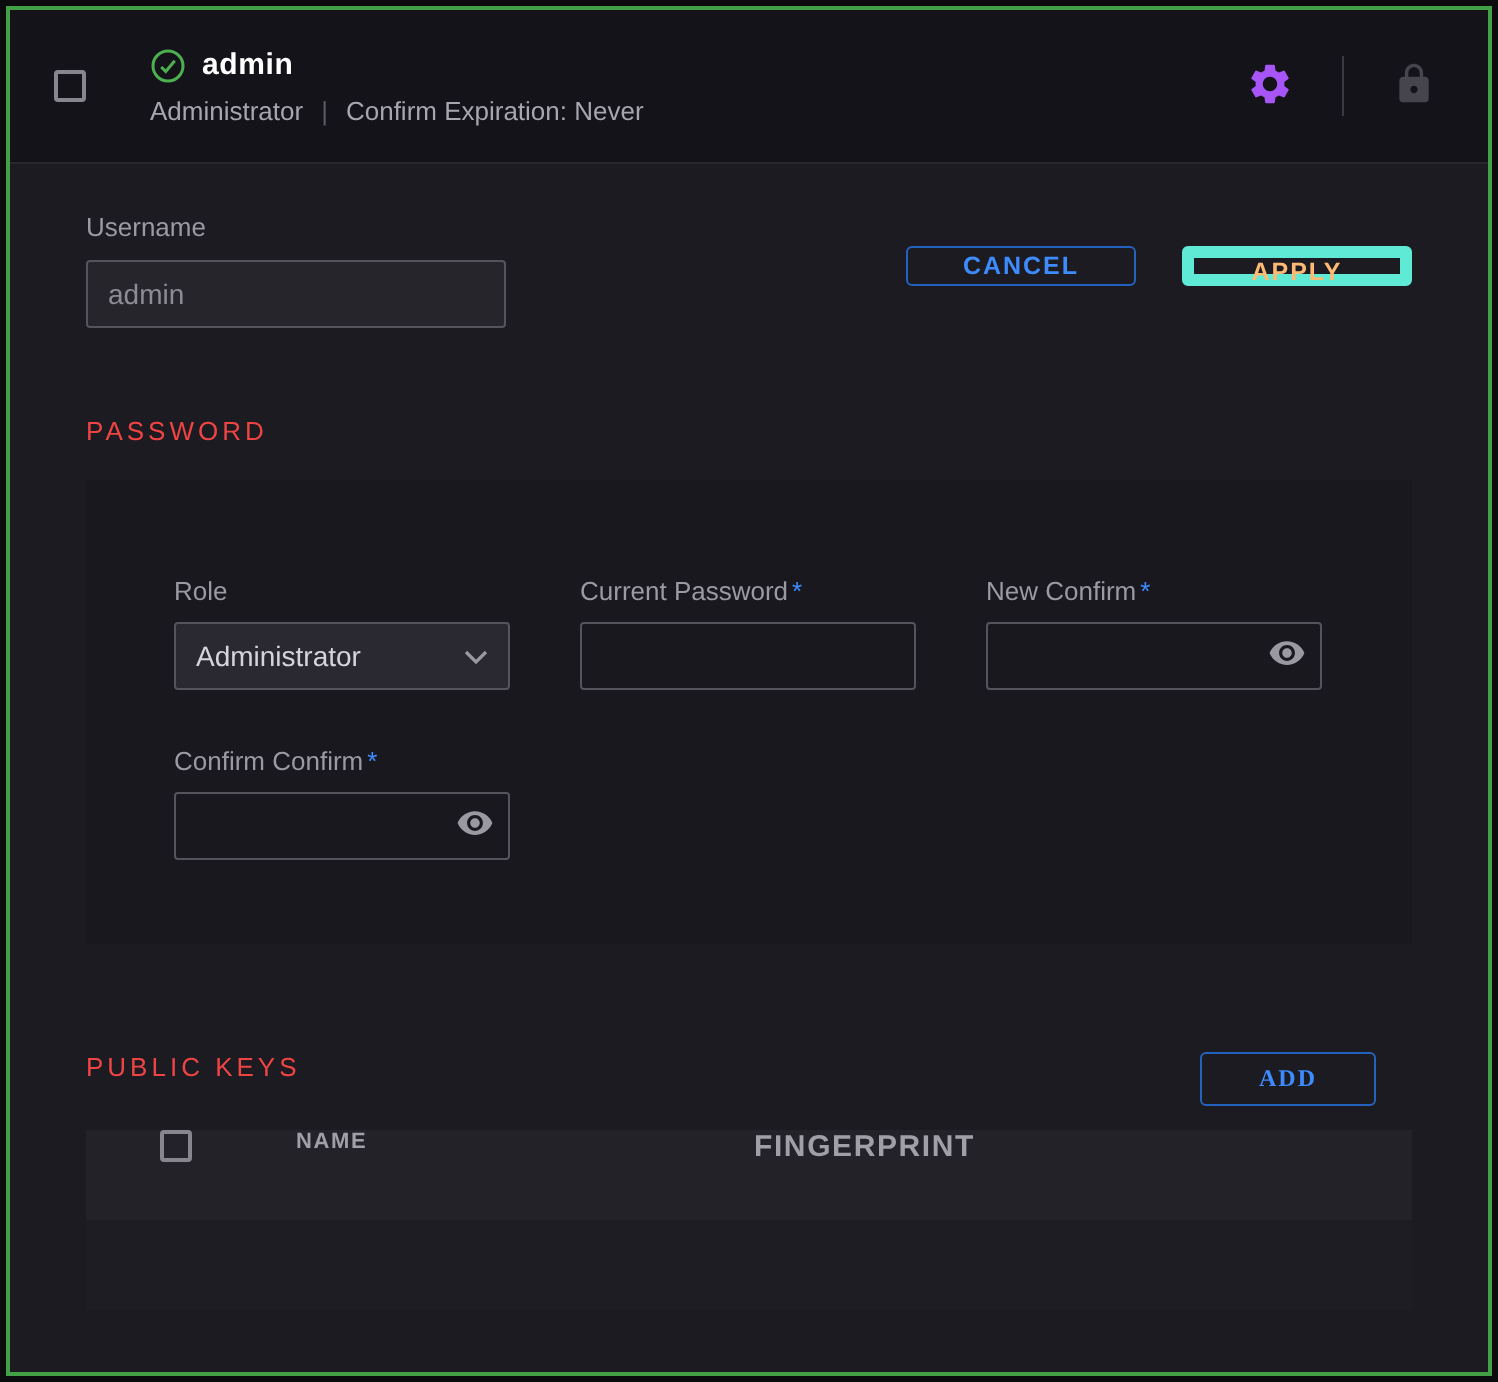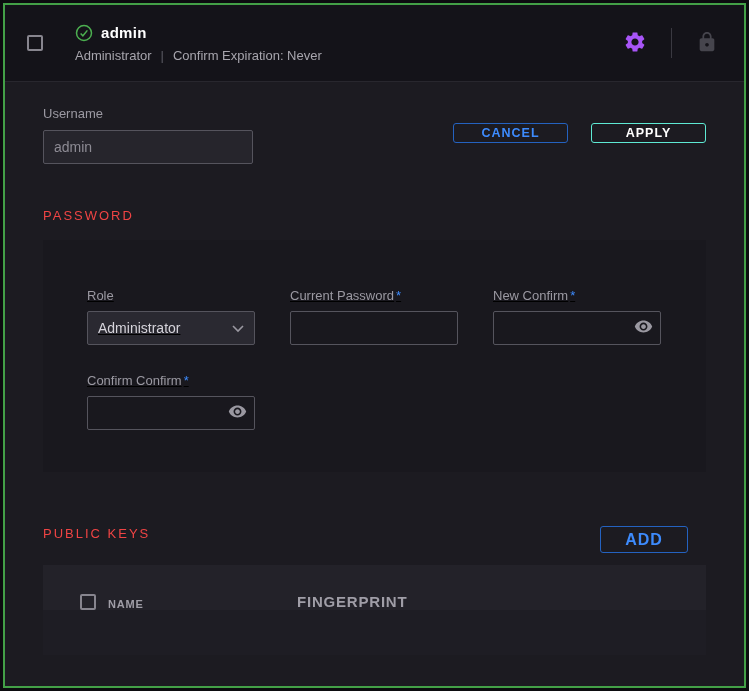"APPLY" .btn-apply { border: 1px solid #5eead4 -> 6px solid #5eead4; color: #ffffff -> #fdba74 }
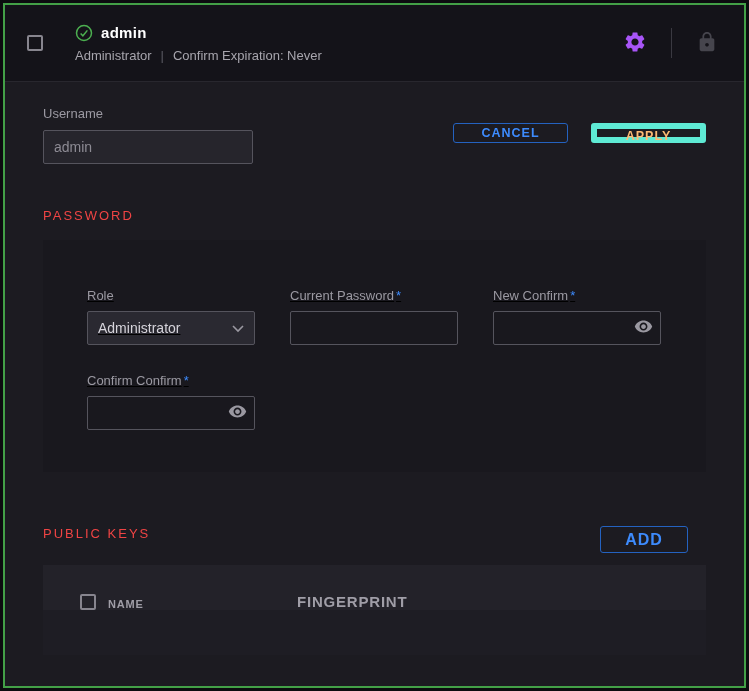"Role" .panel-grid { text-decoration: underline -> none }
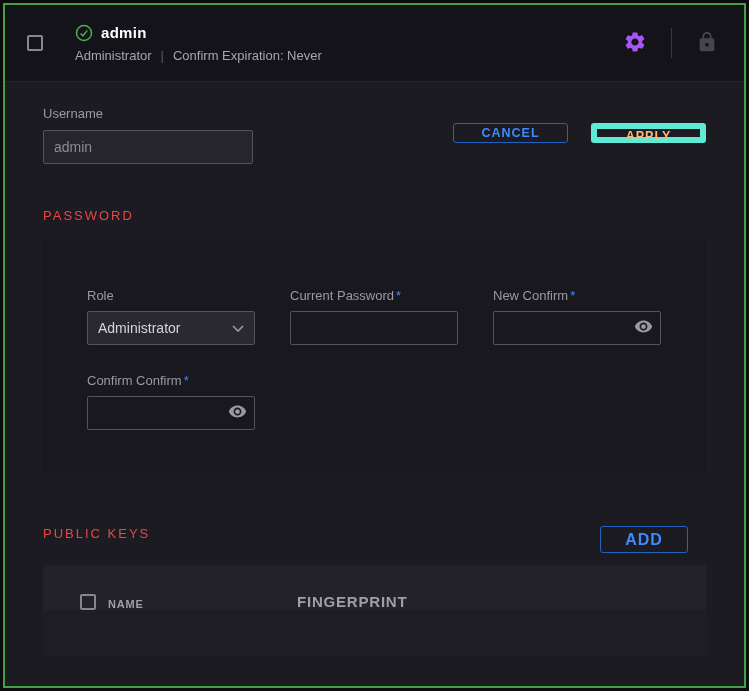"ADD" .btn-add { font-family: Liberation Sans, sans-serif -> Liberation Serif, serif; font-size: 16px -> 12px }
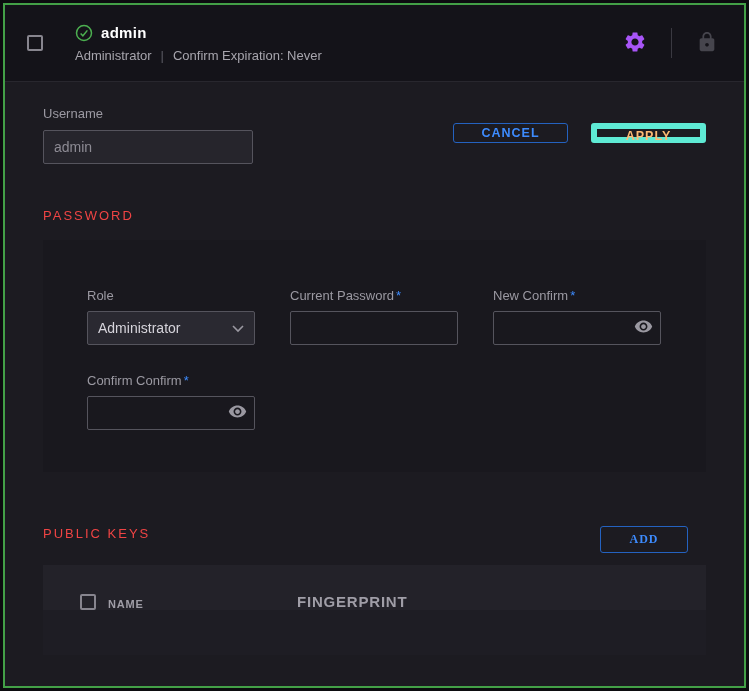"NAME" .thead { align-items: flex-end -> flex-start; gap: none -> 40px }
